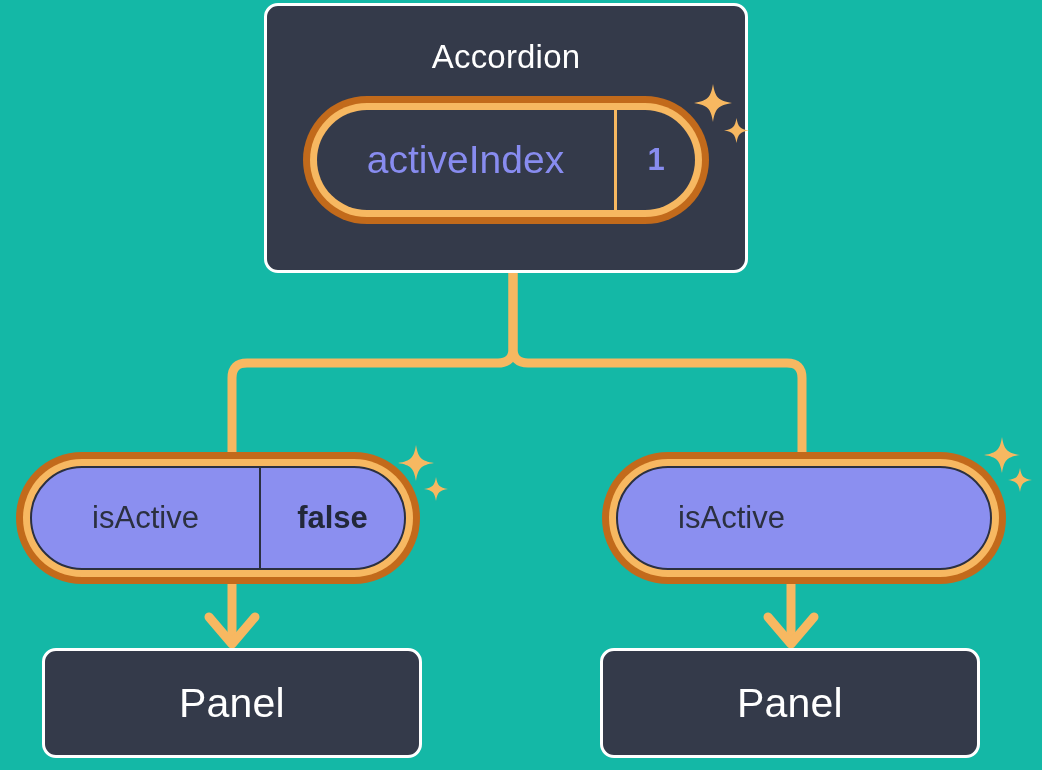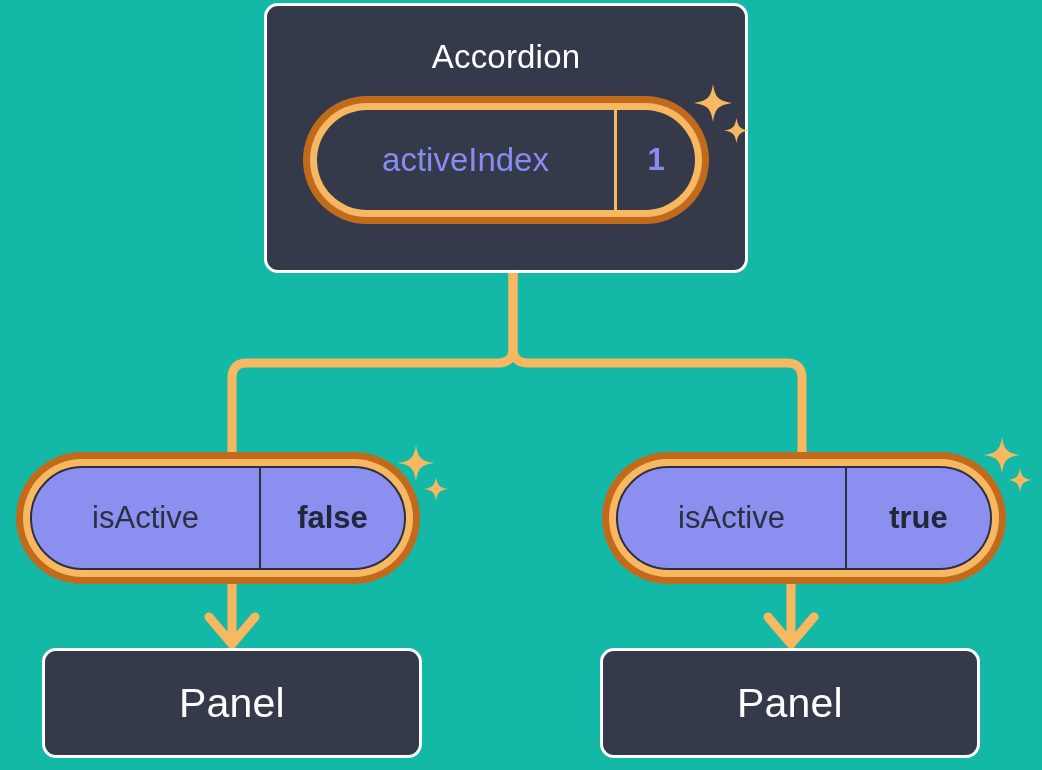"activeIndex" #pill-active-index .pill-key { font-size: 33px -> 39px }
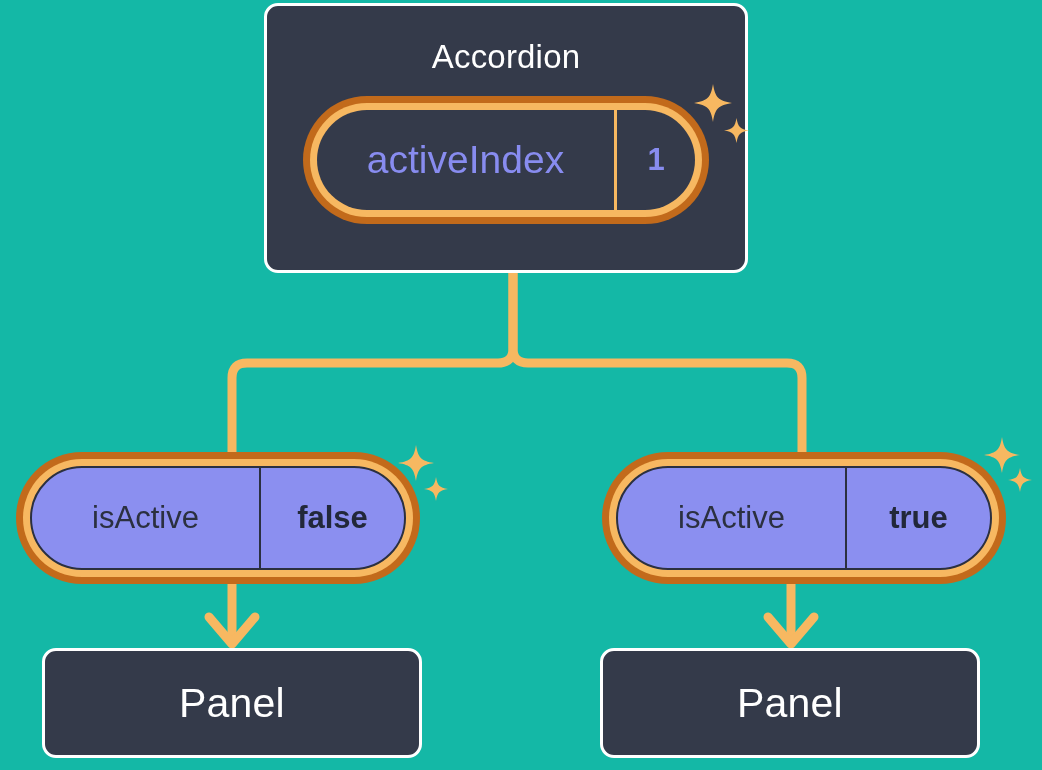"true" div.pill-val { html: <div>true</div> -> none }
